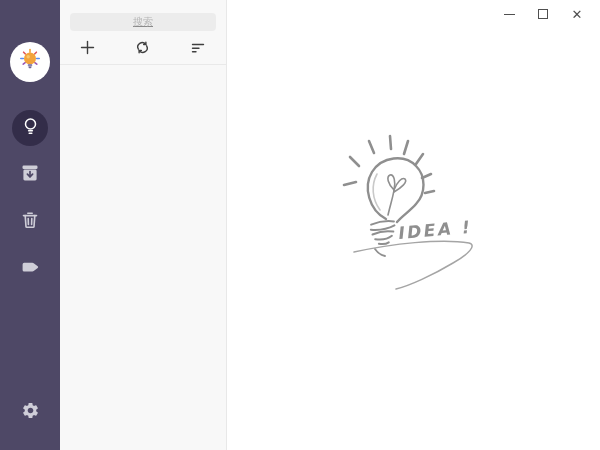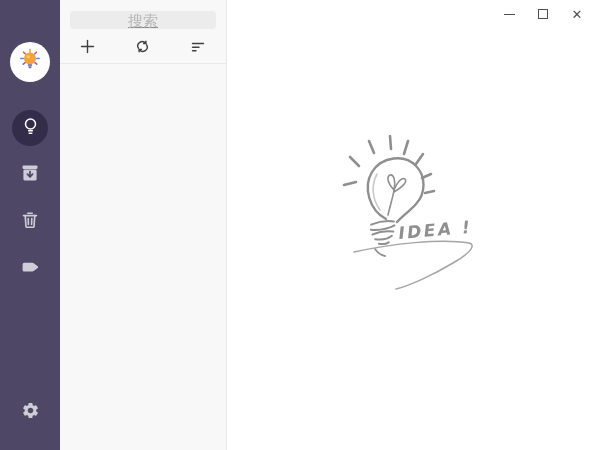"搜索" .search-input { font-size: 15px -> 10px }
